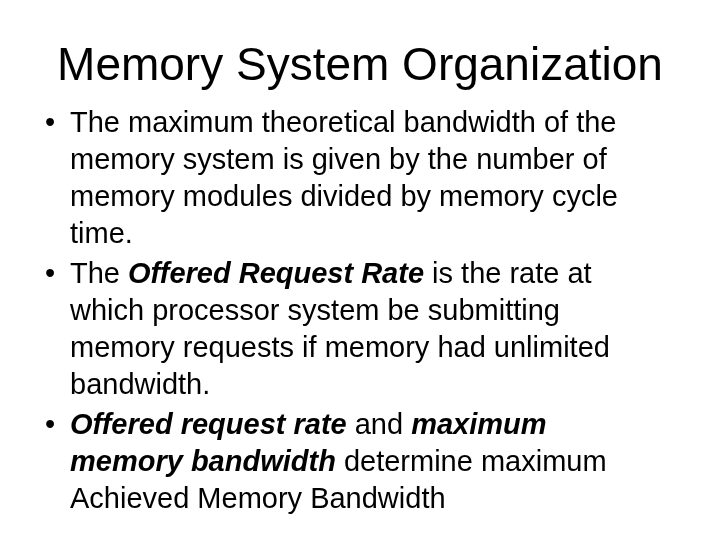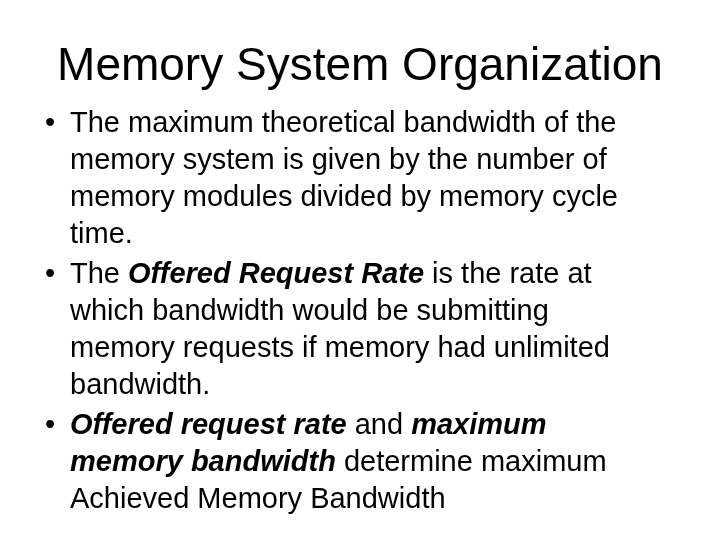"is the rate at" span.seg-regular { text: bandwidth would -> processor system }
